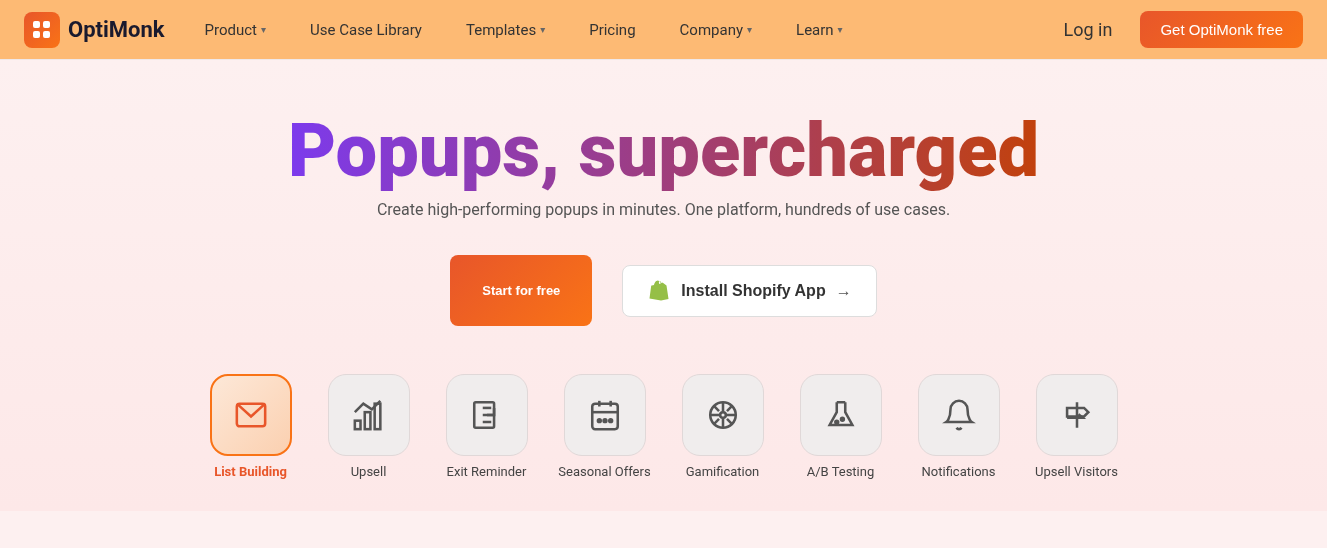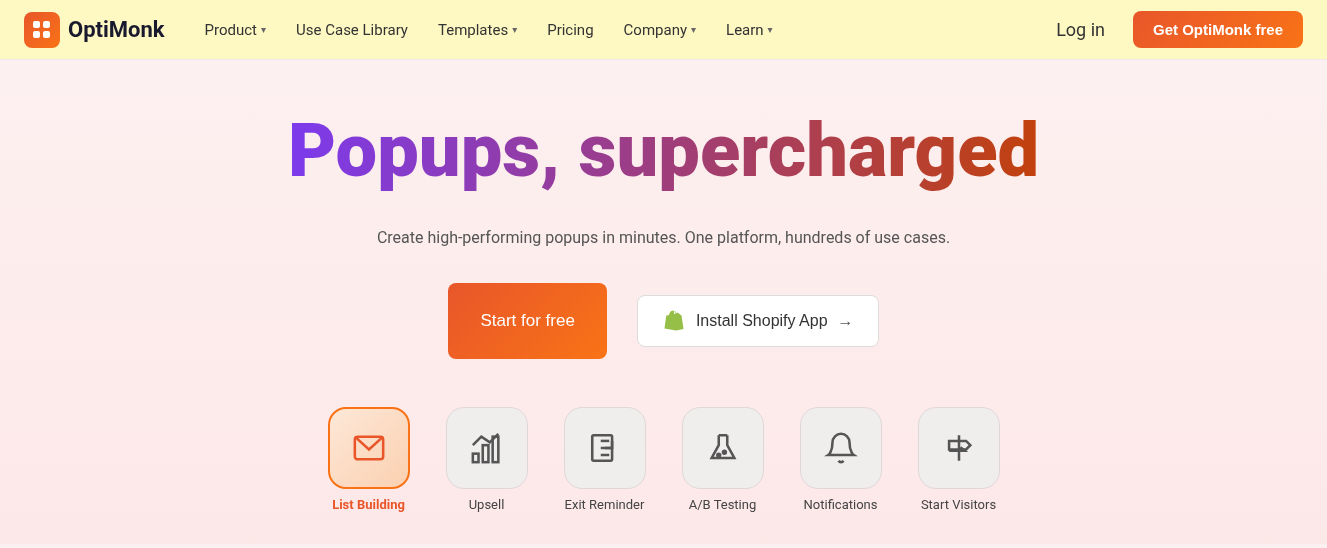"OptiMonk" nav { background: #fef9c3 -> #fdba74 }
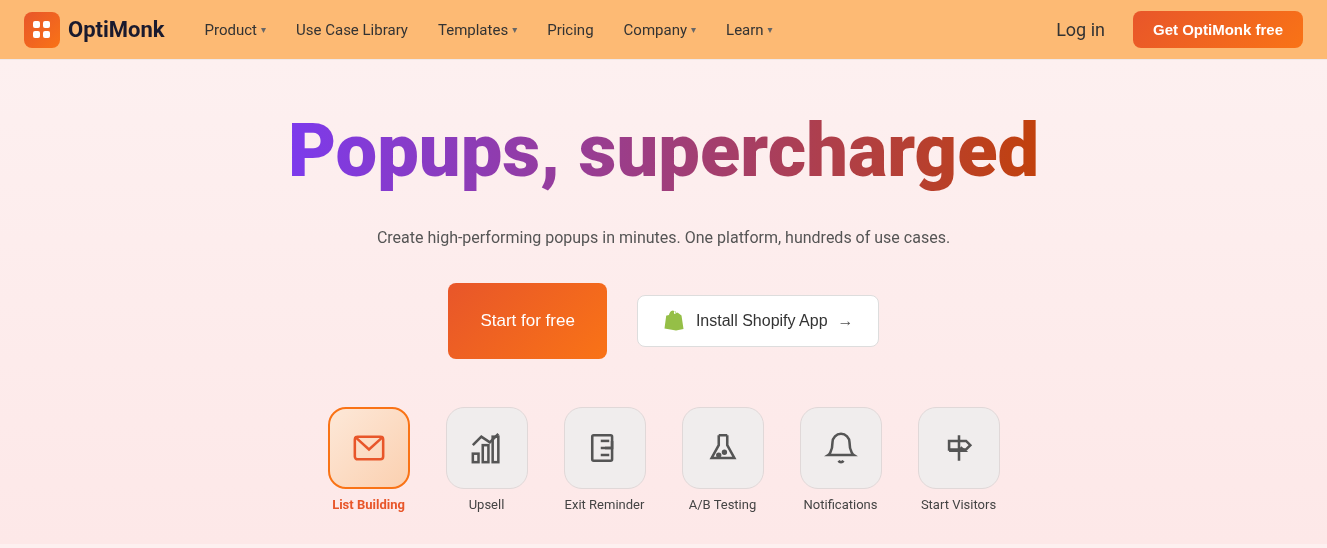"Product" .nav-links { gap: 6px -> 20px }
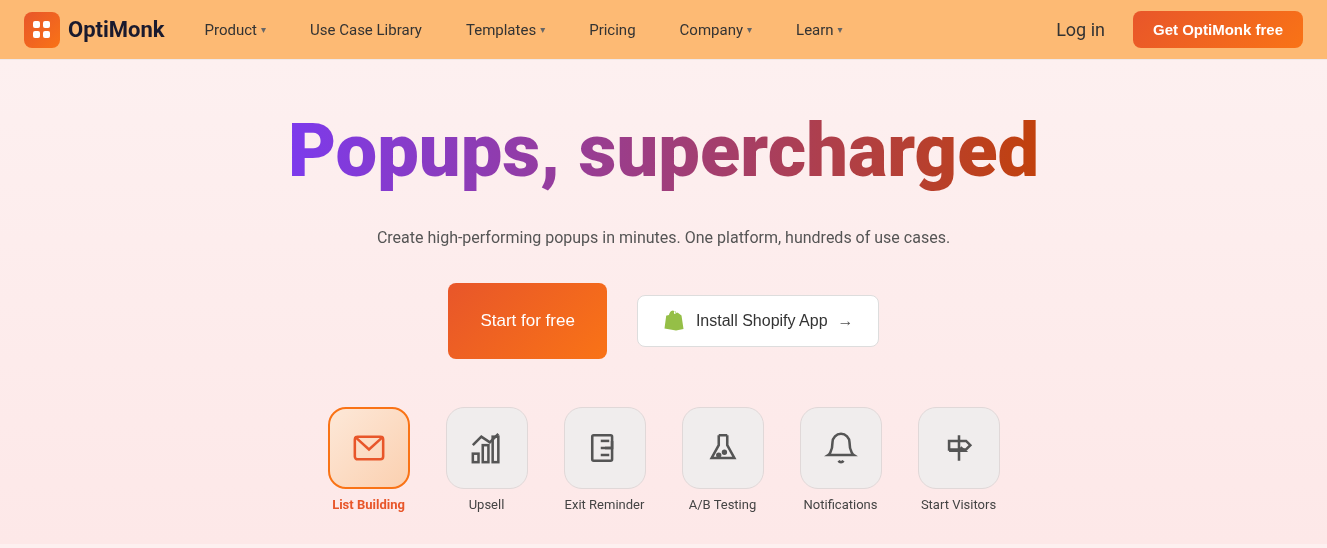"Get OptiMonk free" .btn-cta { font-weight: 700 -> 400 }
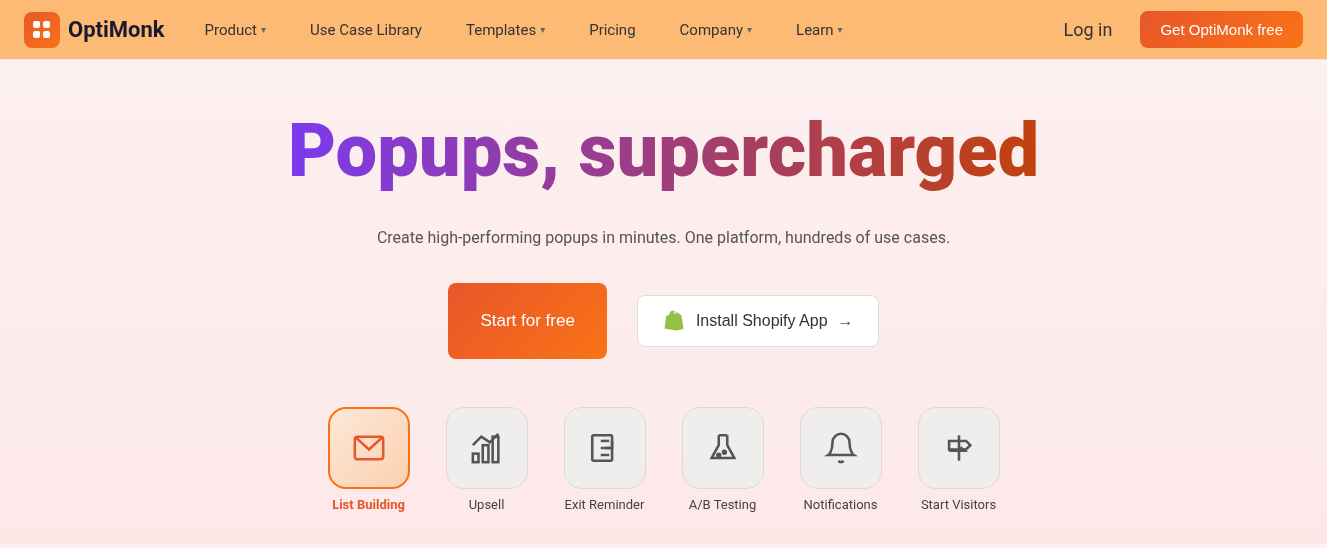"Popups, supercharged" .hero-title { margin-bottom: 37px -> 9px }
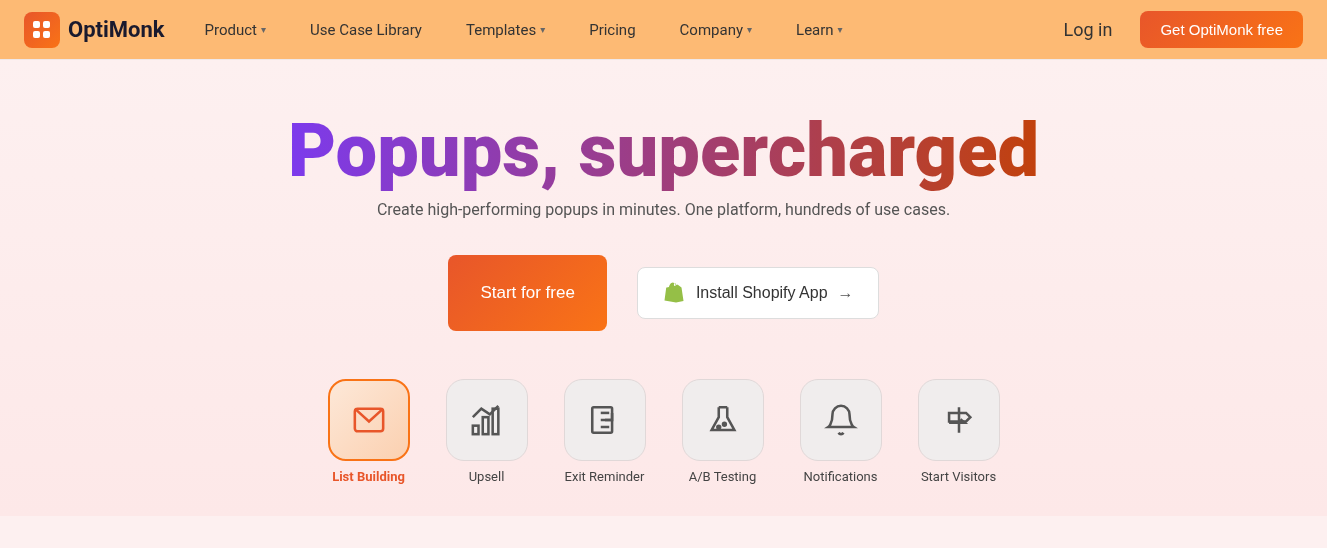"Start for free" .btn-start { font-size: 17px -> 13px; font-weight: 400 -> 700 }
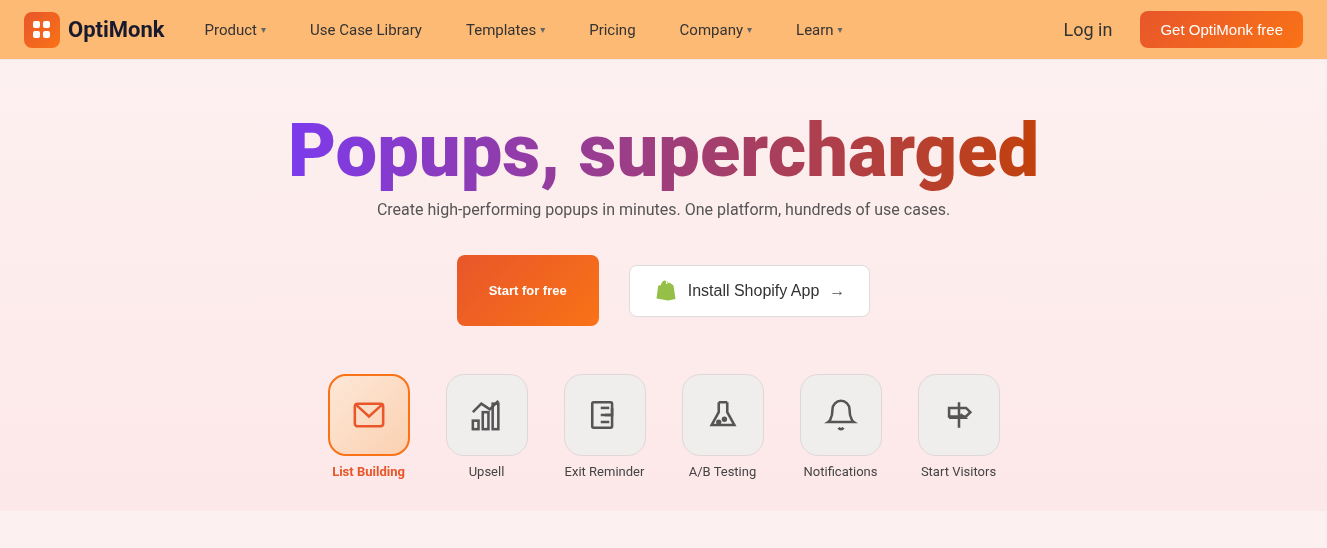"Install Shopify App" .btn-shopify { font-weight: 400 -> 700 }
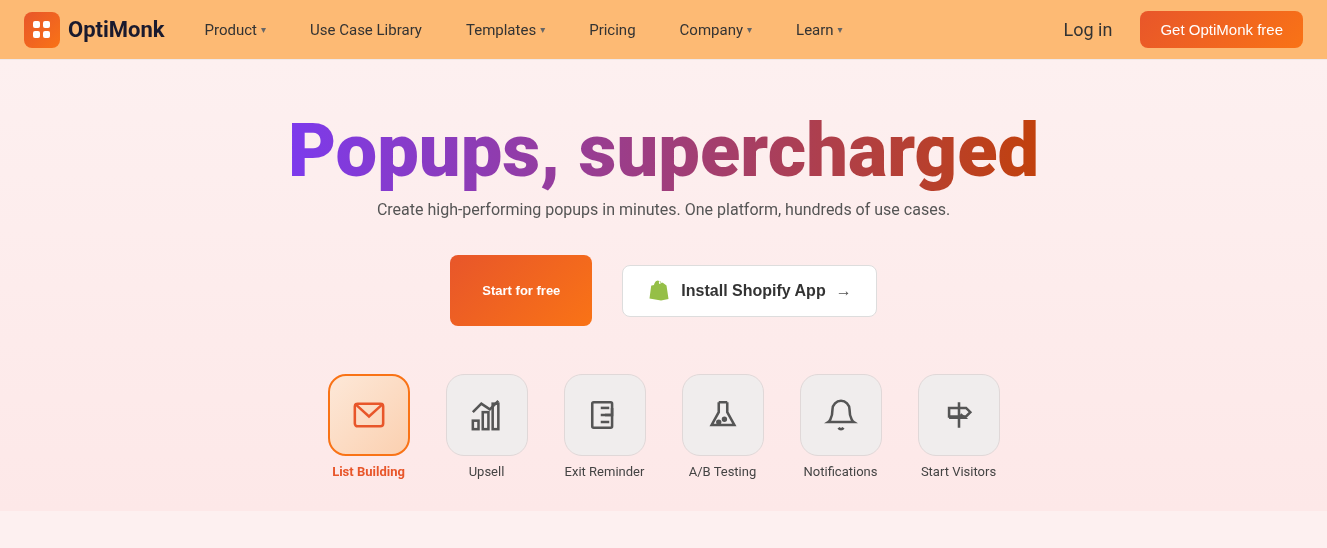"Seasonal Offers" div.feature-item { html: none -> <div> <div> <svg> <rect></rect> <line></line> <line></line> <line></line> <circle></circle> <circle></circle> <circle></circle> </svg> </div> <span>Seasonal Offers</span> </div> }
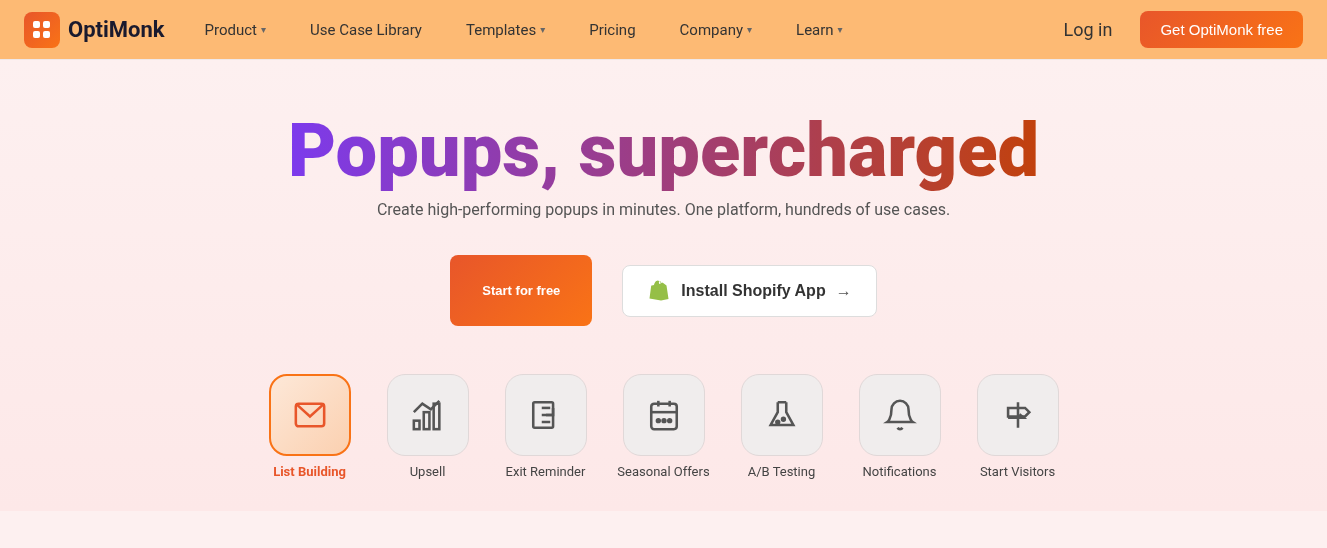"Gamification" div.feature-item { html: none -> <div> <div> <svg> <circle></circle> <circle></circle> <line></line> <line></line> <line></line> <line></line> <line></line> <line></line> <line></line> <line></line> </svg> </div> <span>Gamification</span> </div> }
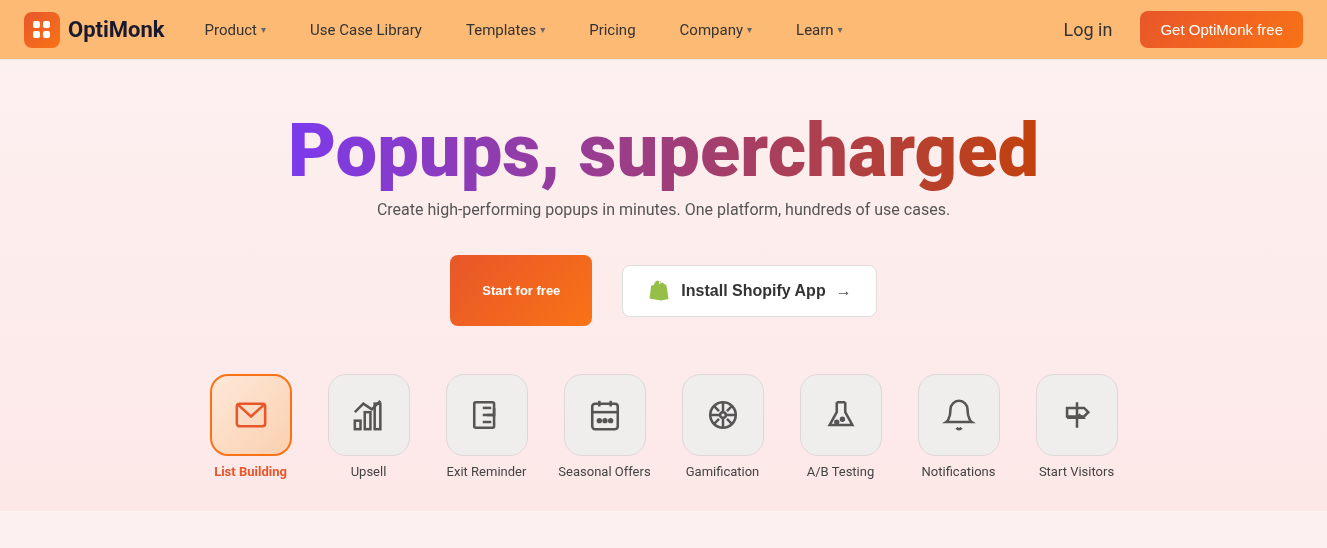"Start Visitors" span.feature-label { text: Start -> Upsell }
